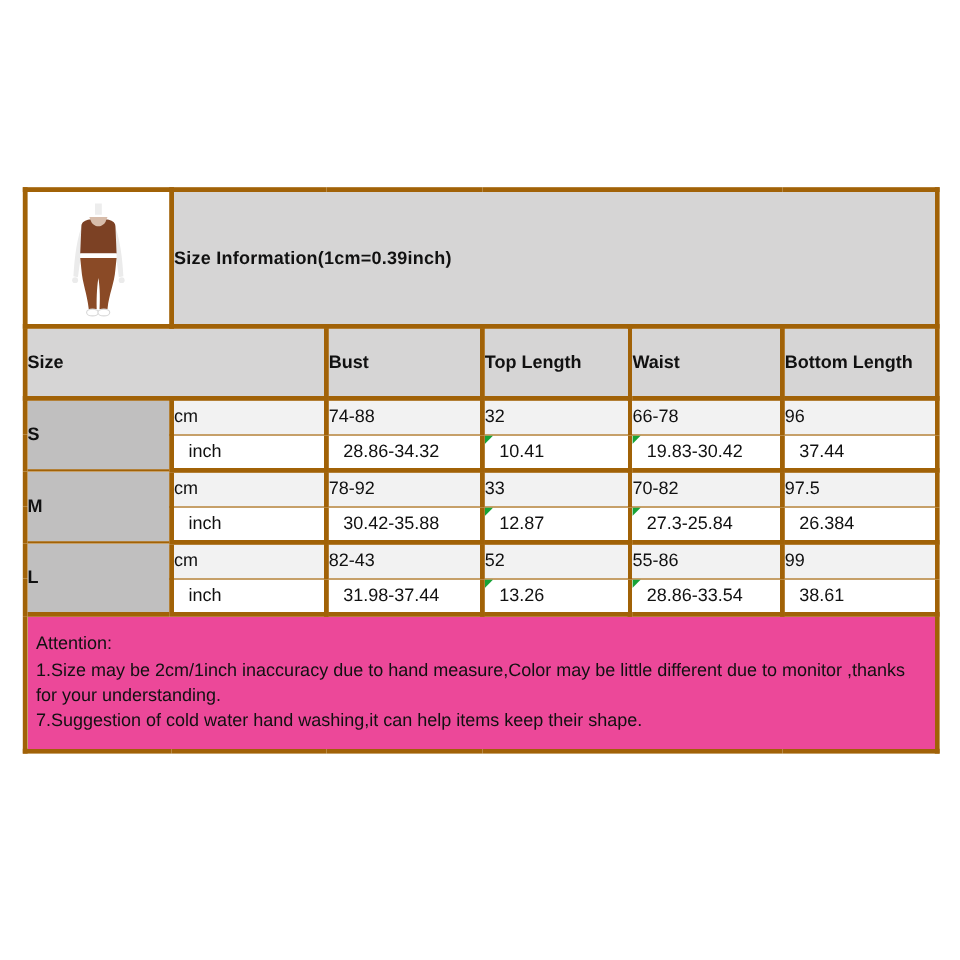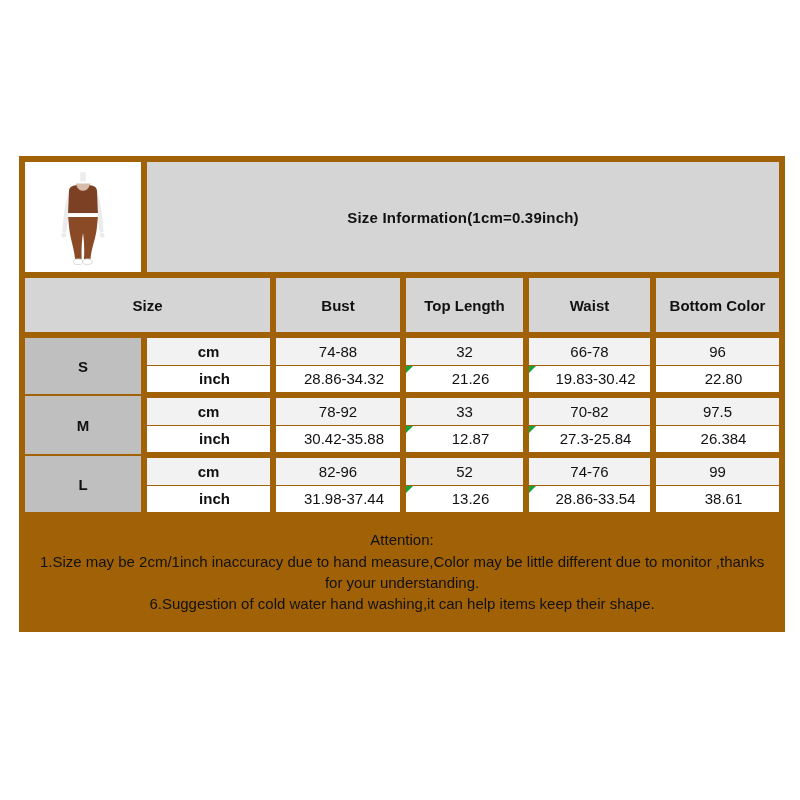"Size Information(1cm=0.39inch)" table.size-sheet td { border: 6px solid #a16207 -> 4px solid #a16207; text-align: center -> left }
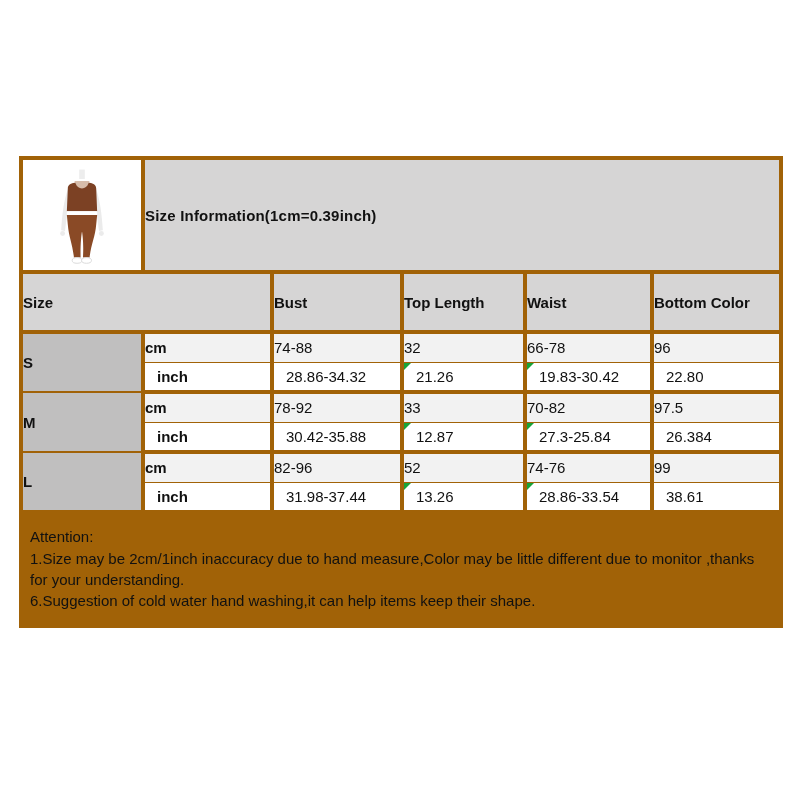"Bottom Color" td.col-head { text: Color -> Length }
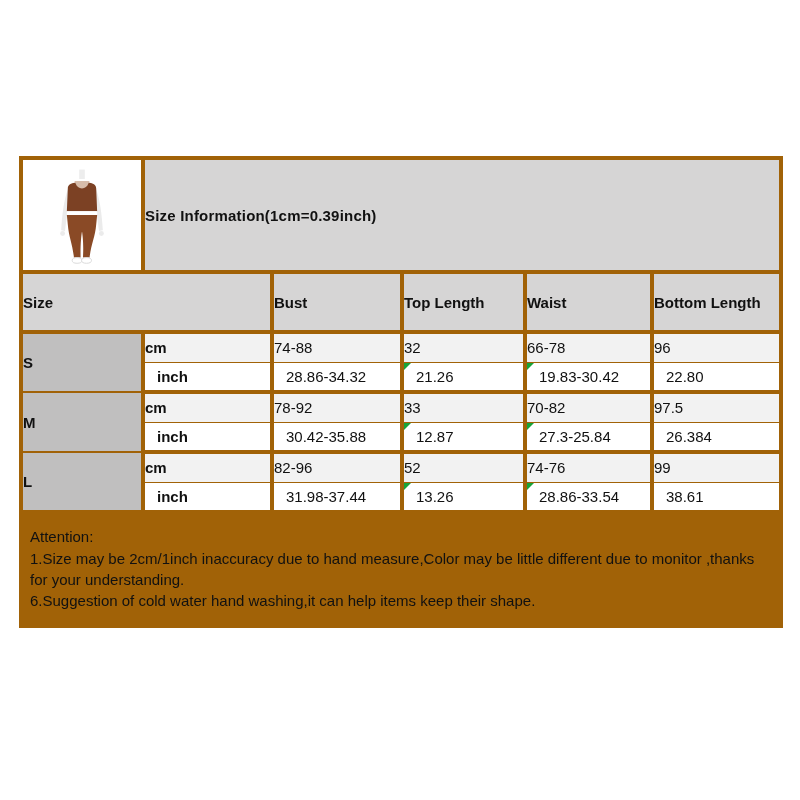"cm" td.unit-cell { font-weight: bold -> normal }
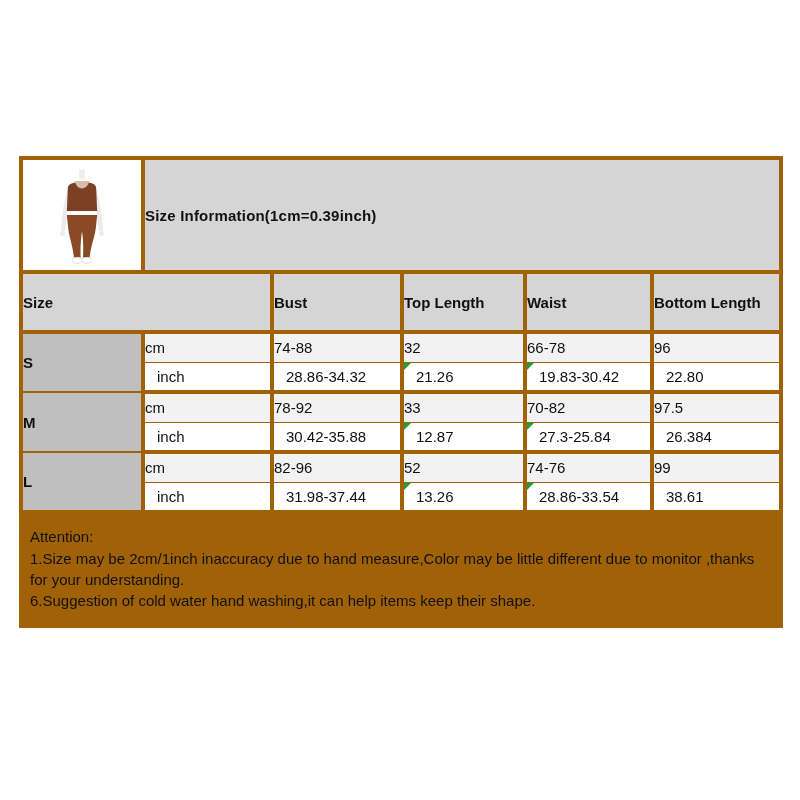"21.26" span { text: 21.26 -> 10.41 }
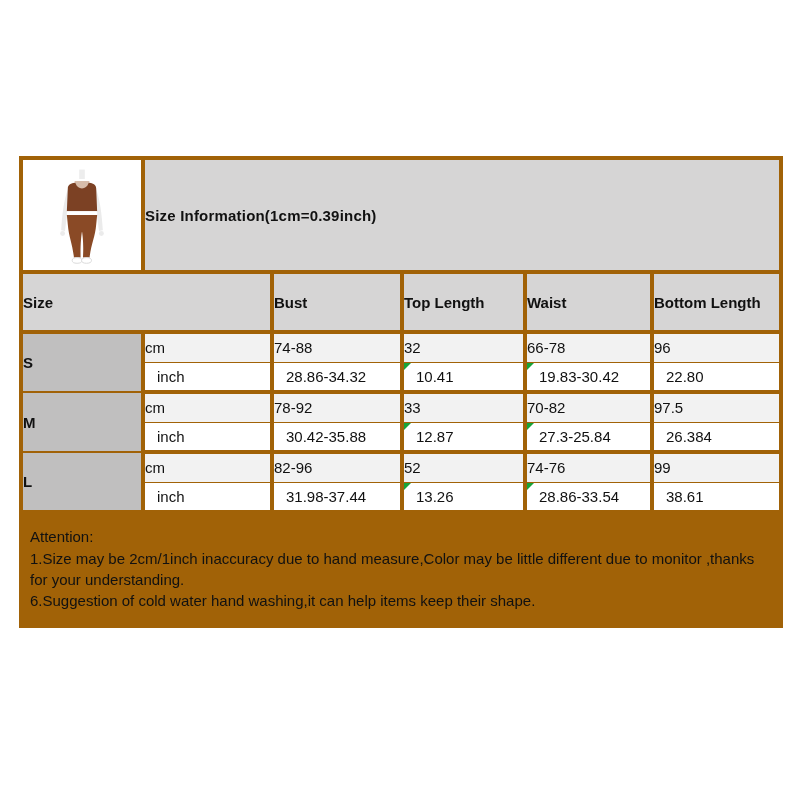"22.80" td { text: 22.80 -> 37.44 }
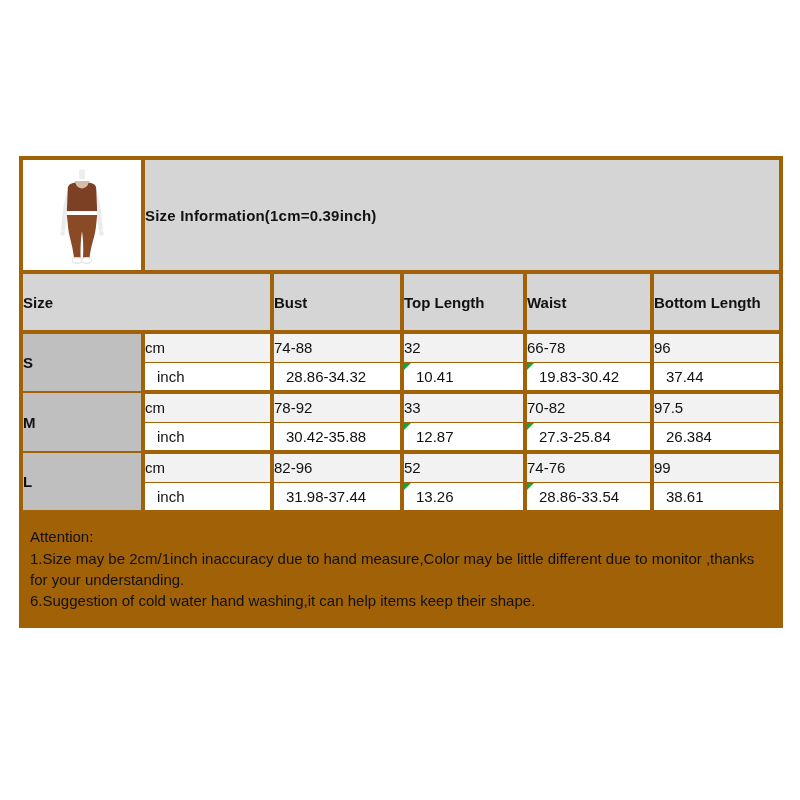"82-96" td { text: 82-96 -> 82-43 }
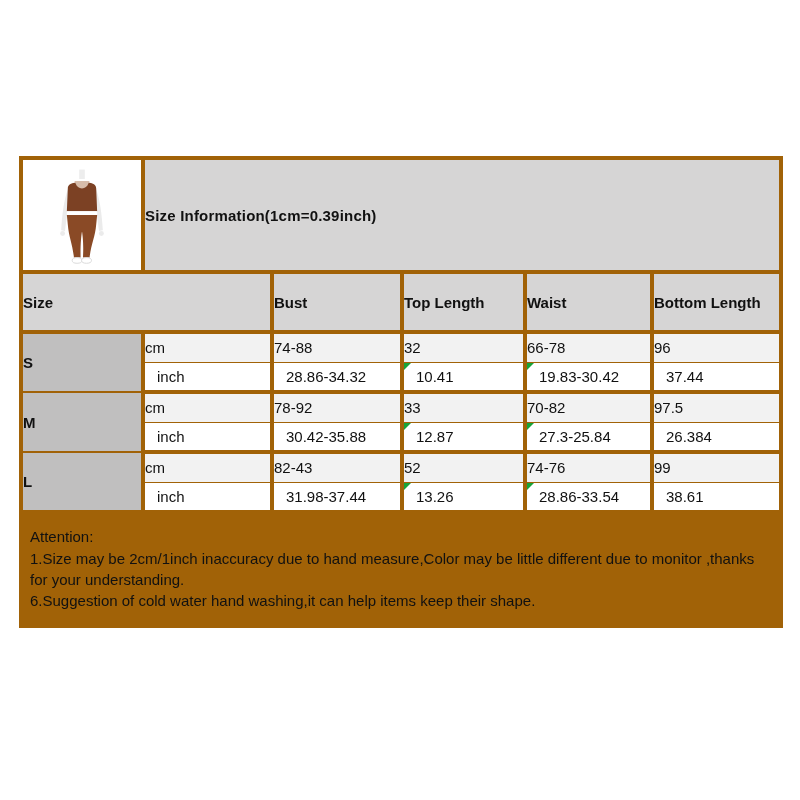"74-76" td { text: 74-76 -> 55-86 }
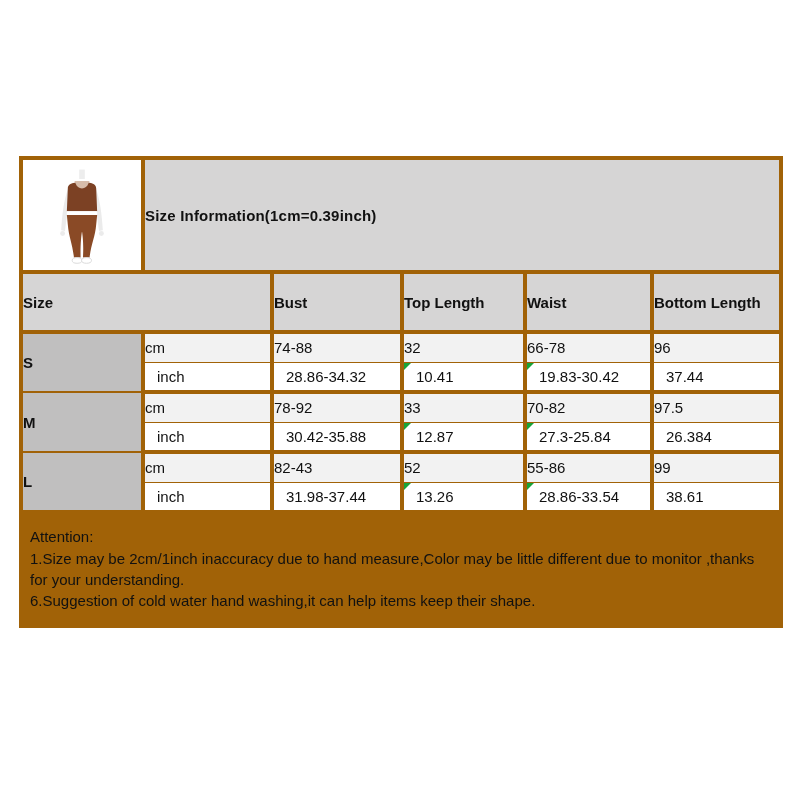"Attention:" td.notes-cell { background: #a16207 -> #ec4899 }
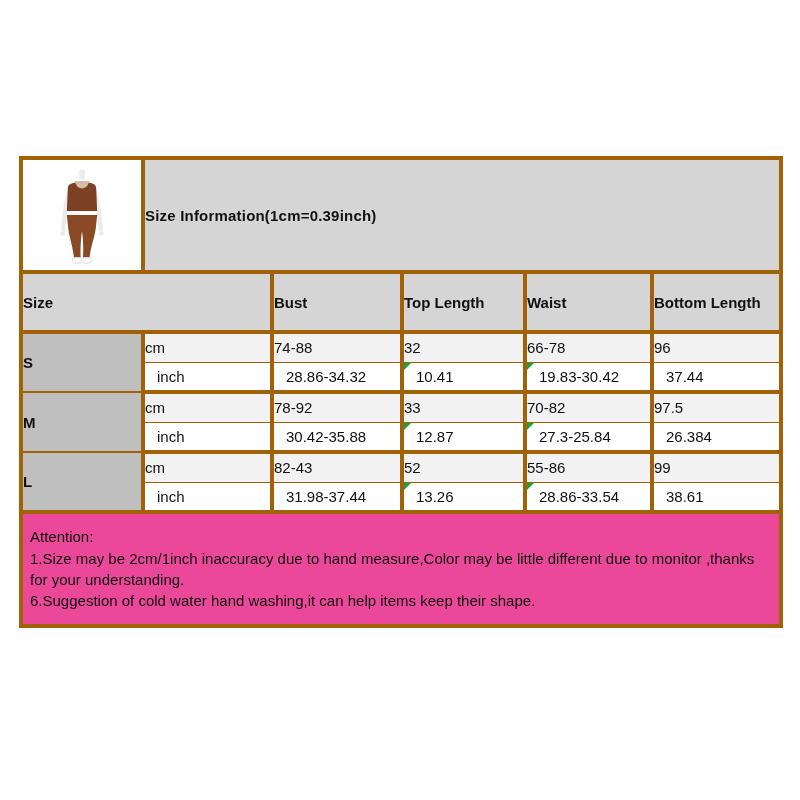"6.Suggestion of cold water hand" div { text: 6.Suggestion -> 7.Suggestion }
